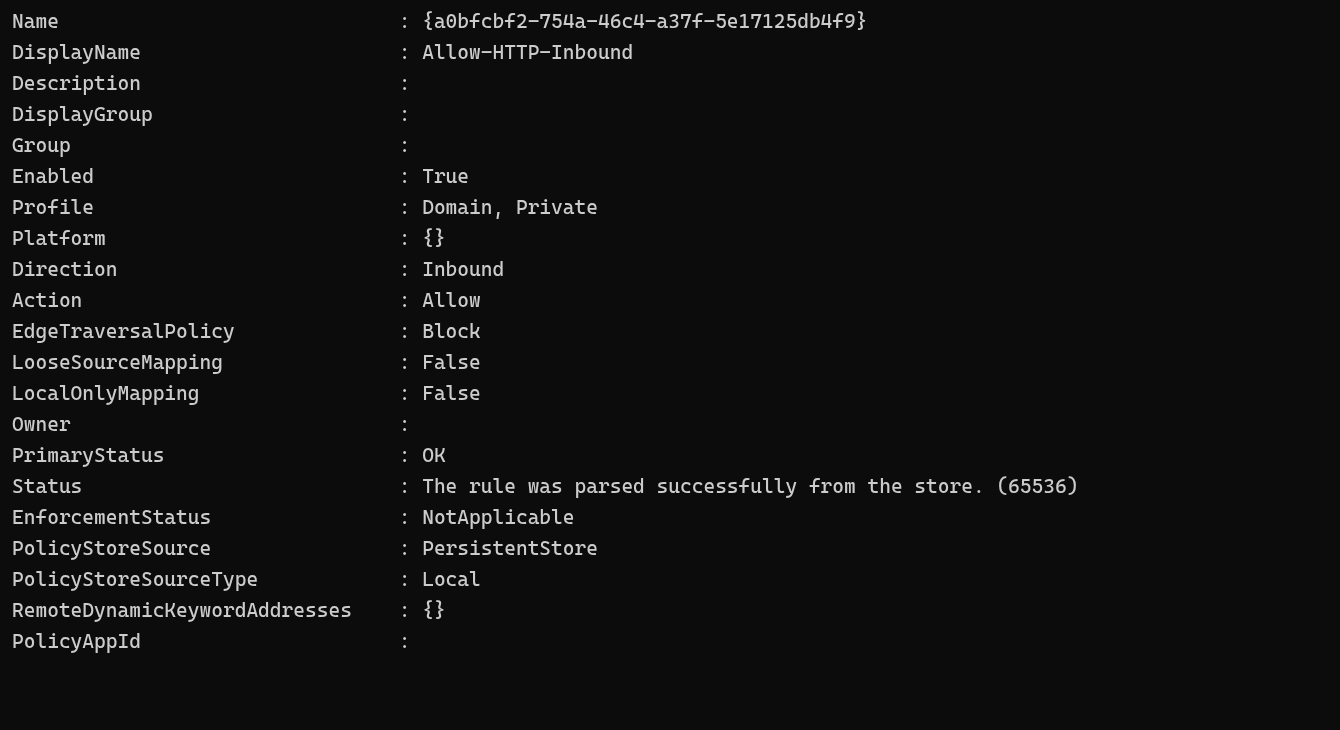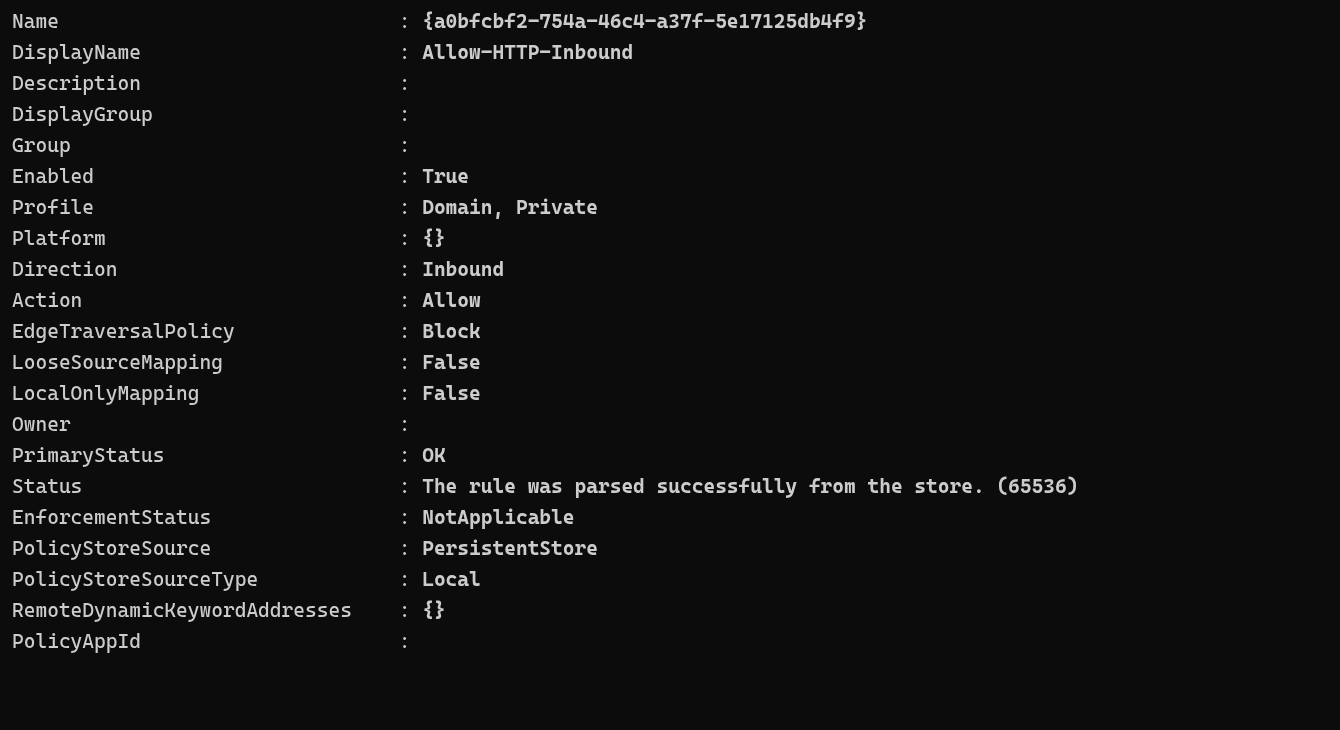"{a0bfcbf2-754a-46c4-a37f-5e17125db4f9}" .val { font-weight: bold -> none }
